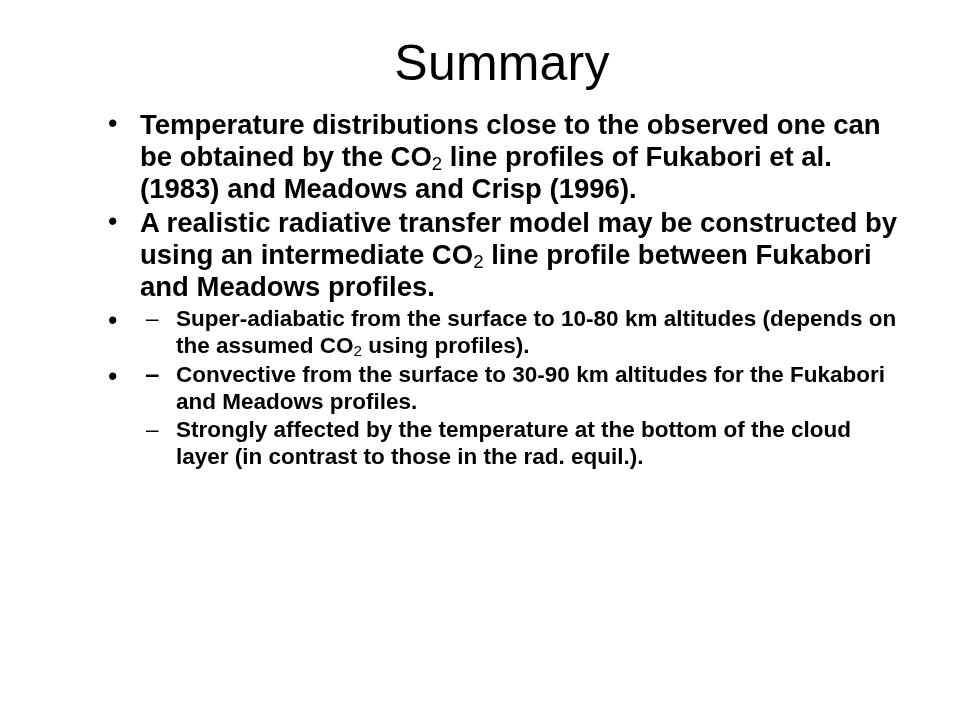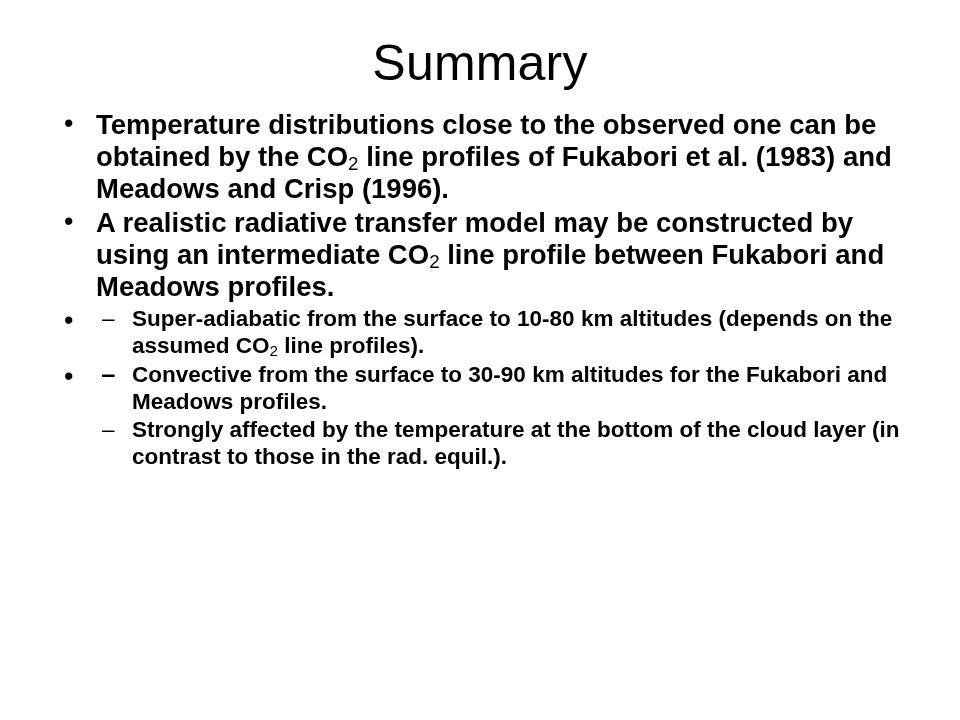"Summary" .slide { padding-left: none -> 44px }
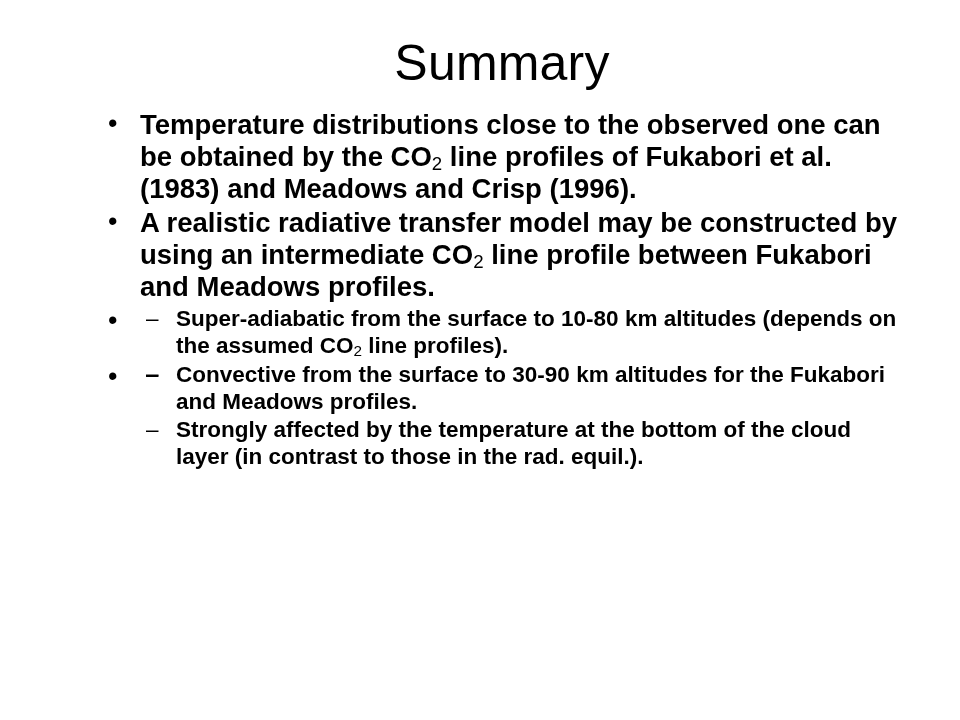"line profiles)." span.txt { text: line -> using }
